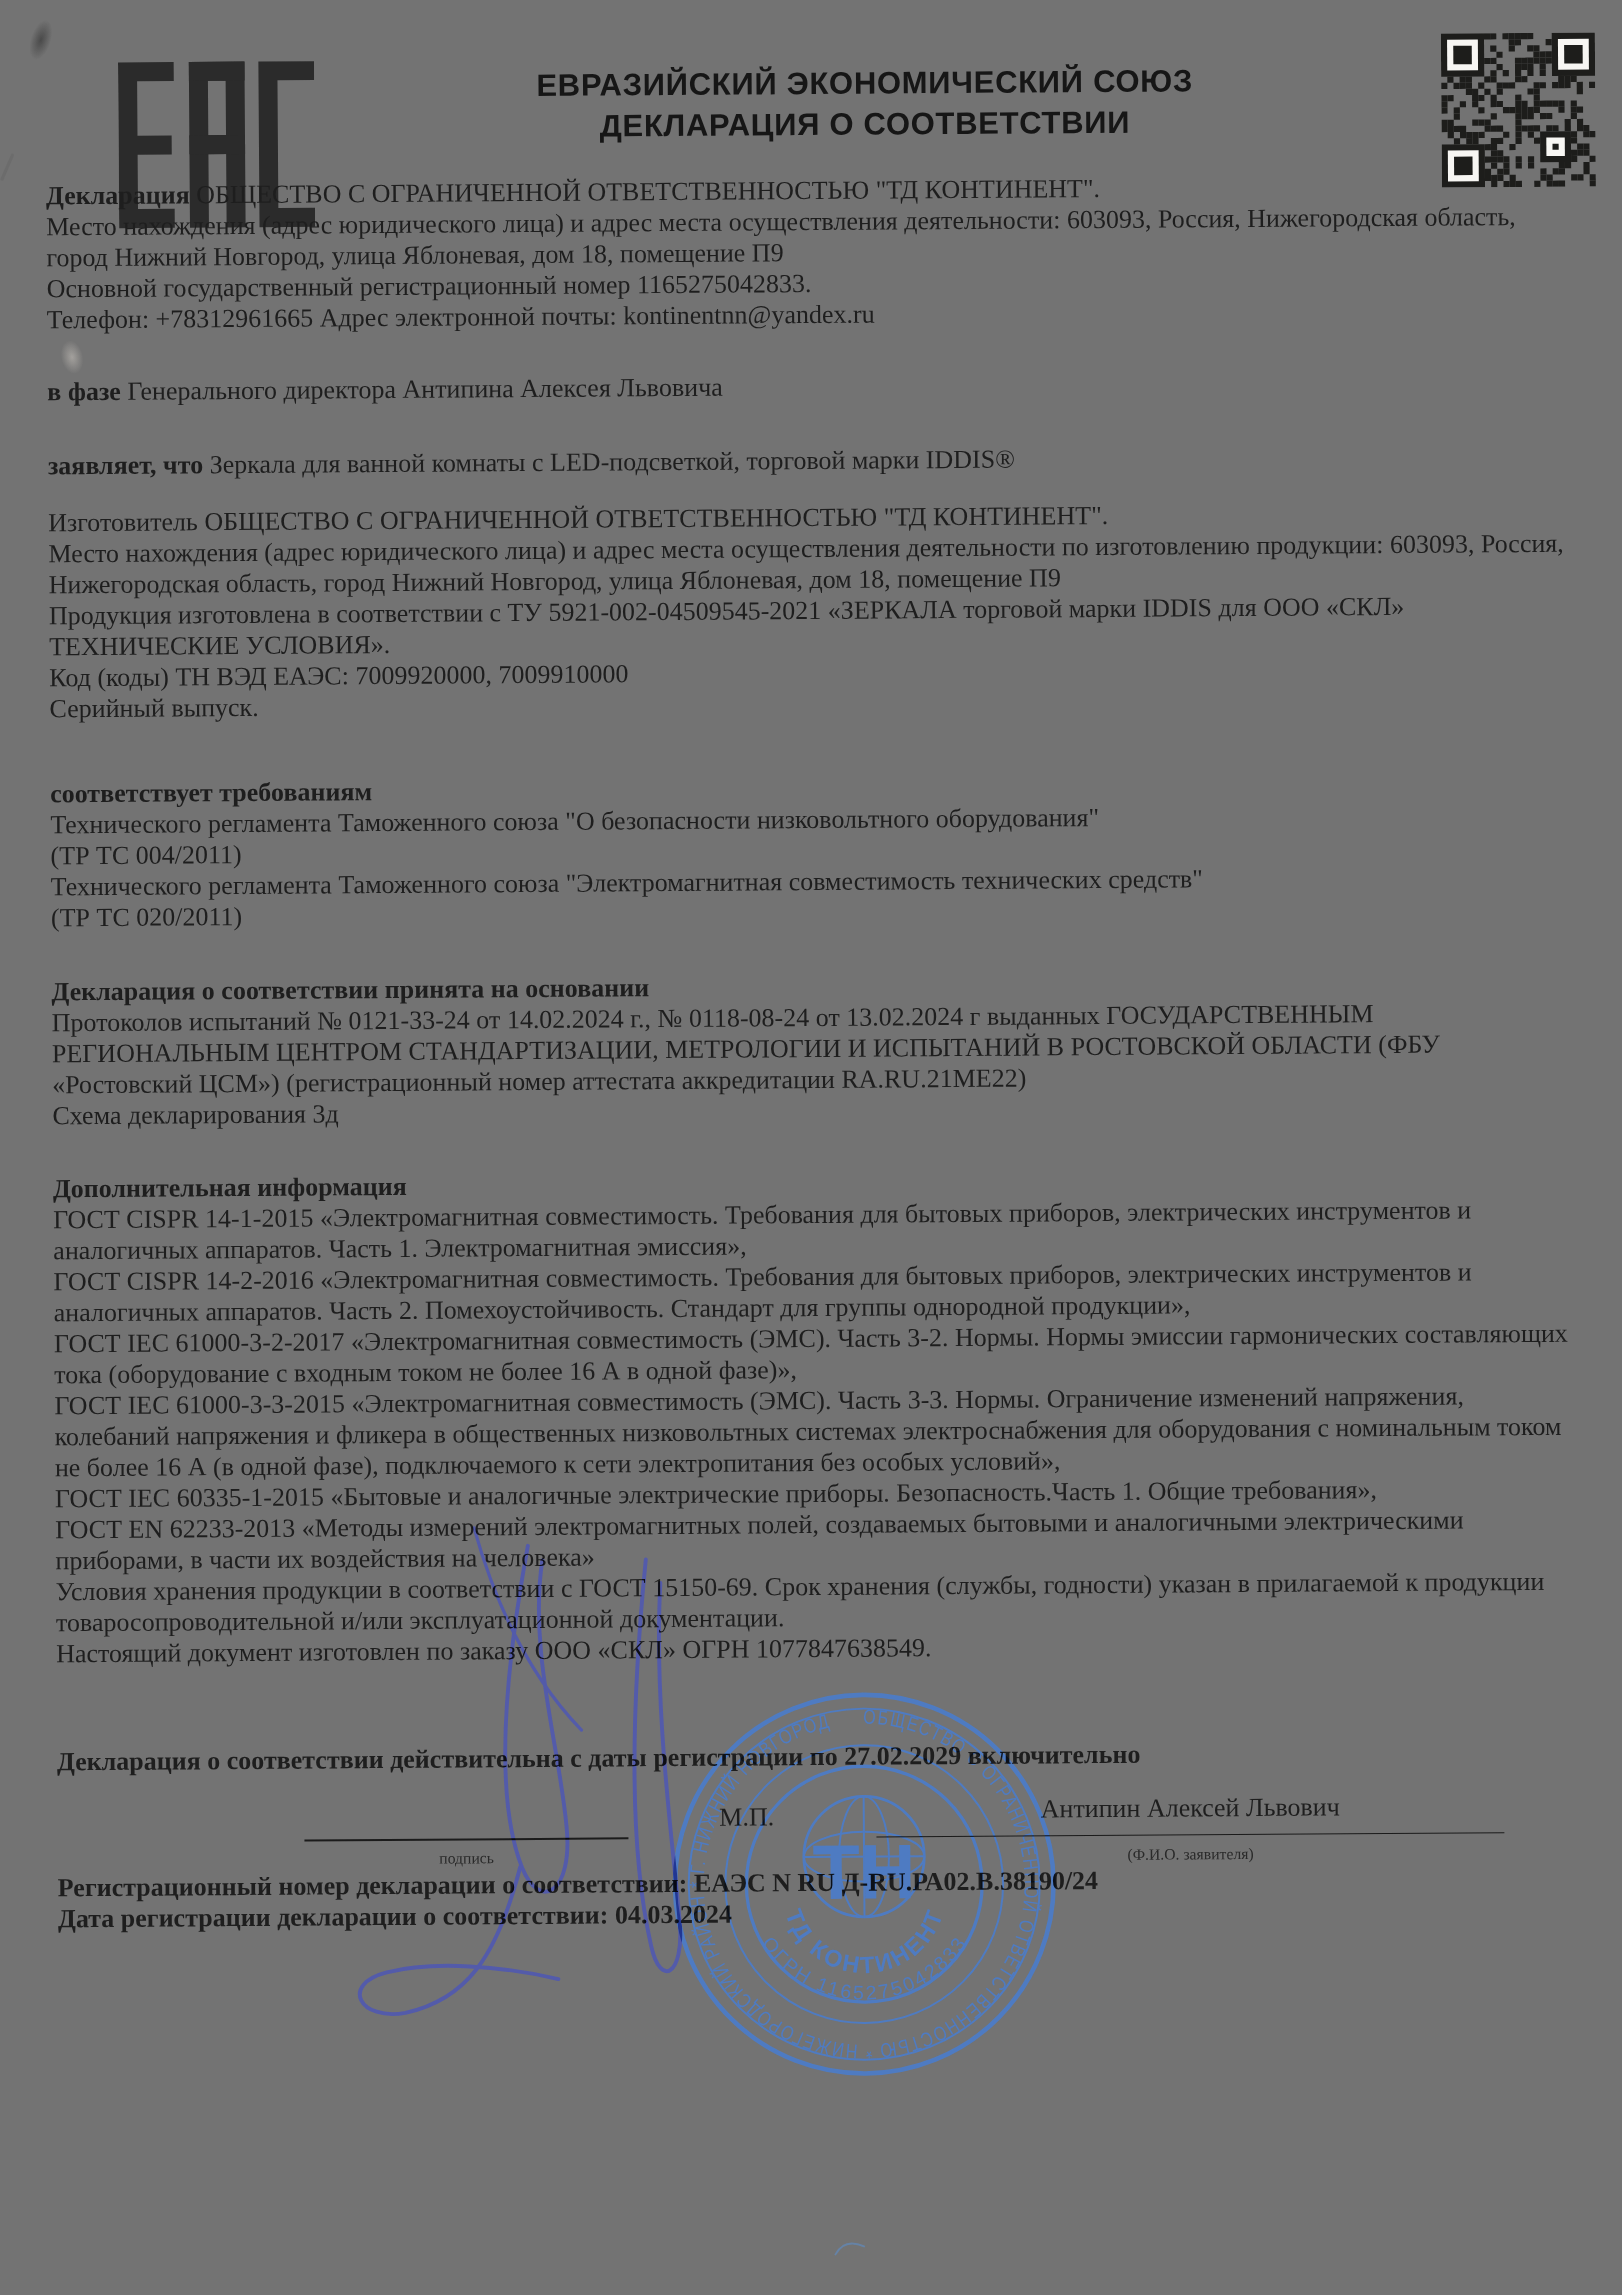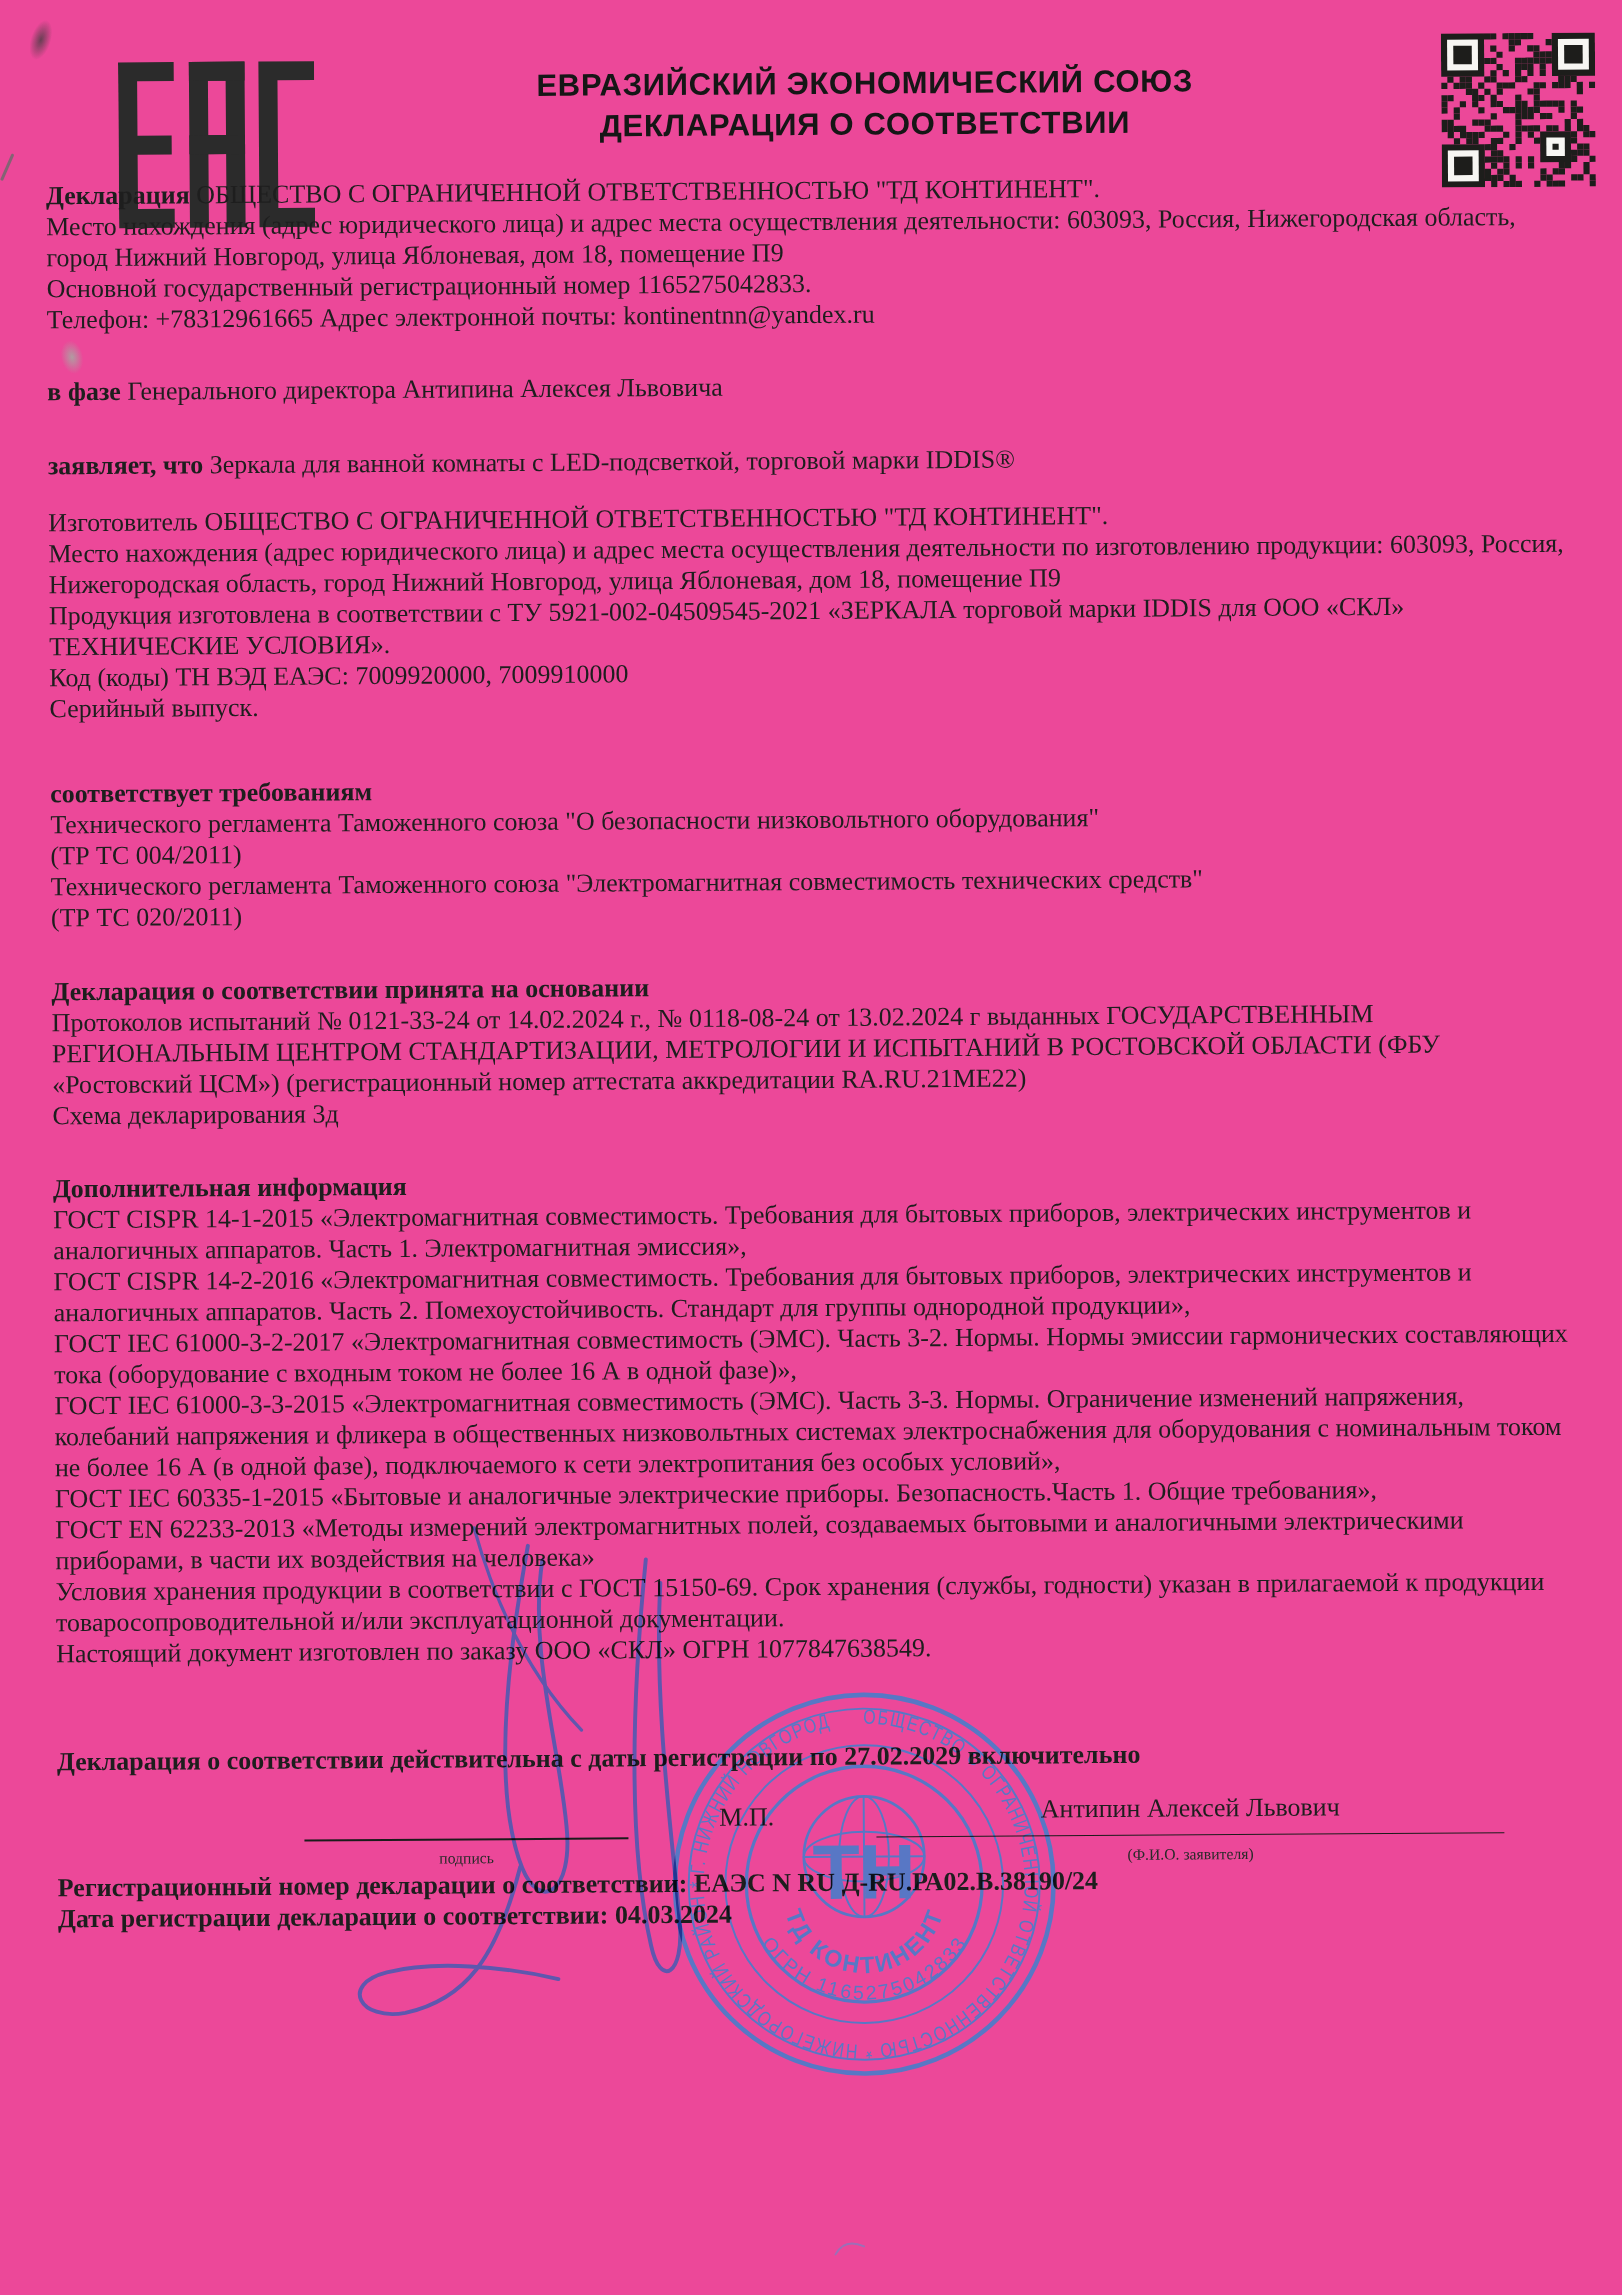"ЕВРАЗИЙСКИЙ ЭКОНОМИЧЕСКИЙ СОЮЗ" .page { background: #ec4899 -> #737373 }
